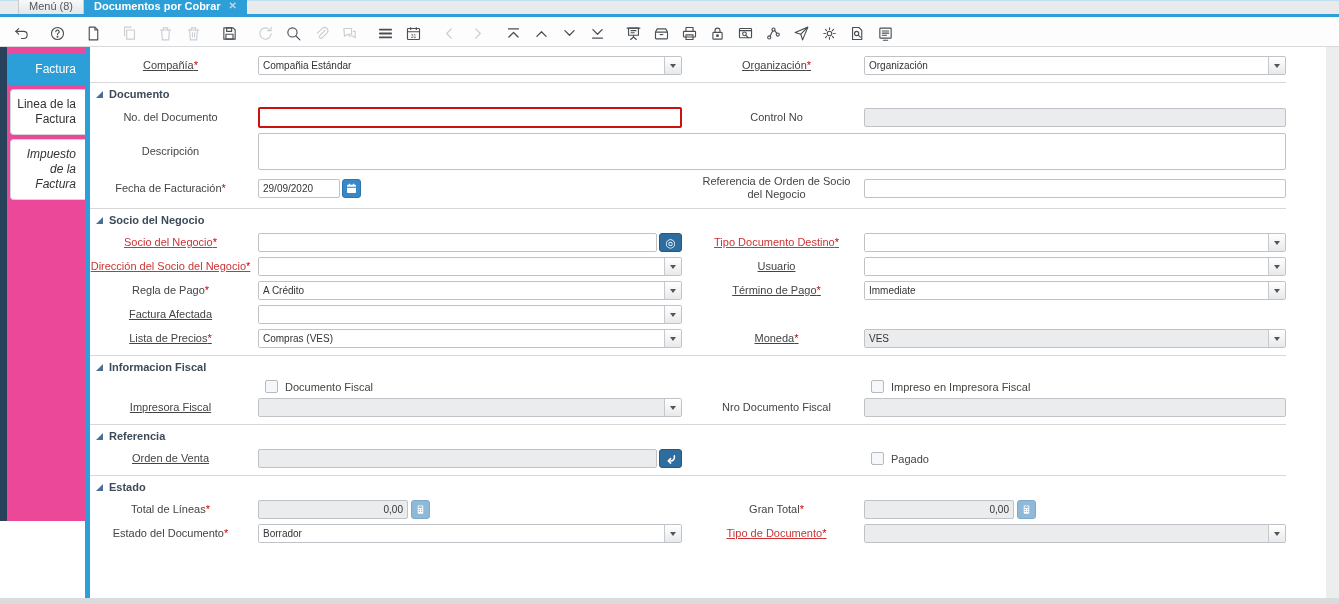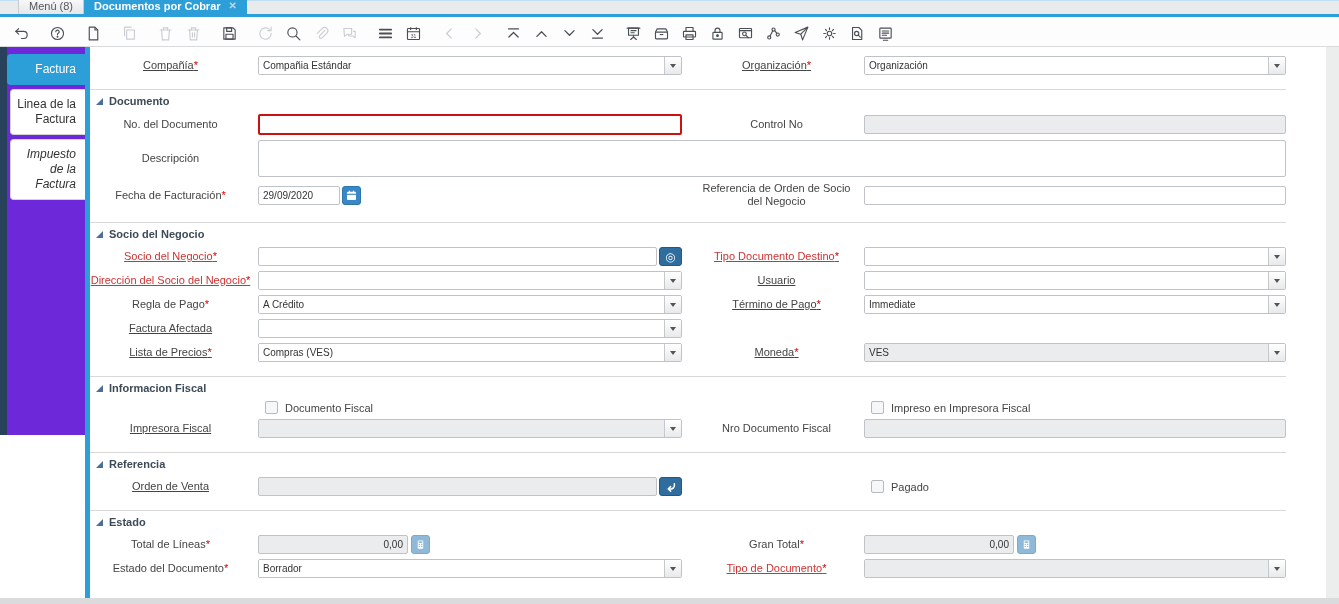"Factura" .sidebar { background: #6d28d9 -> #ec4899; height: 388px -> 474px }
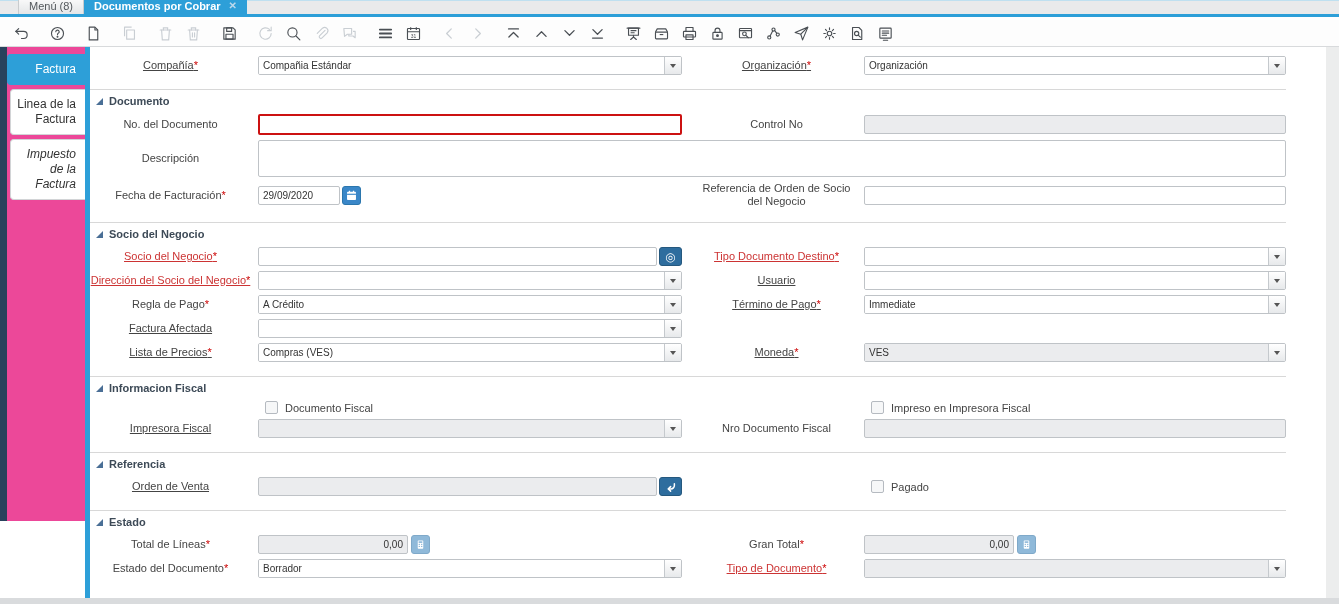"Documento" .section { margin-top: 14px -> 7px }
